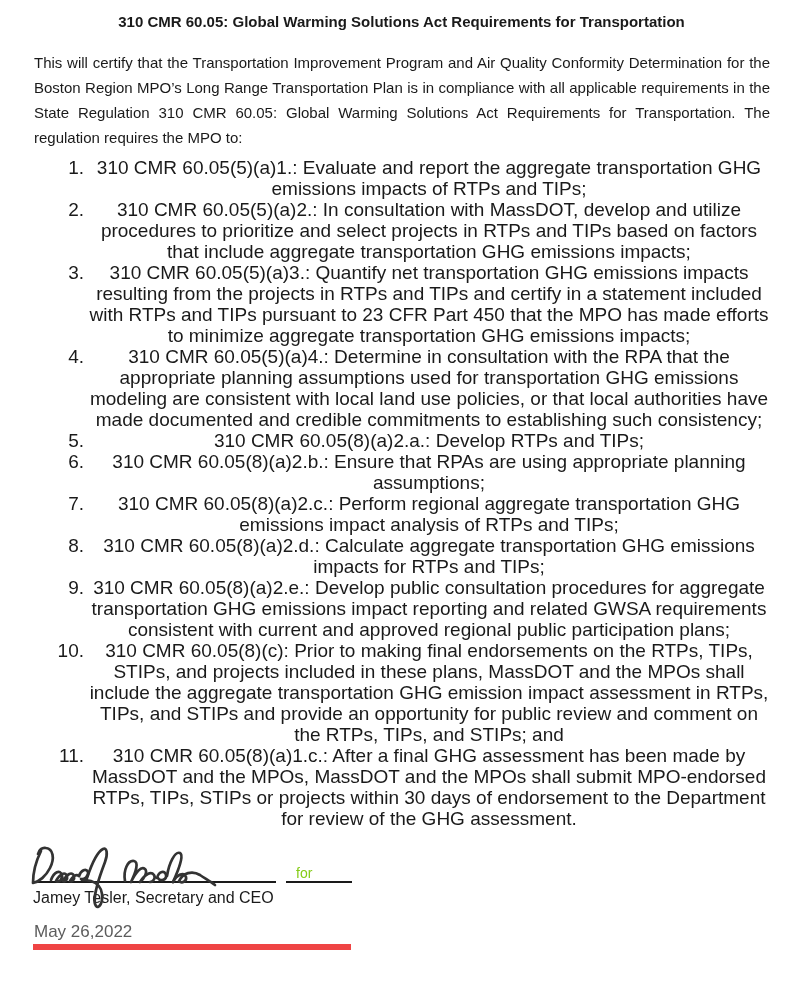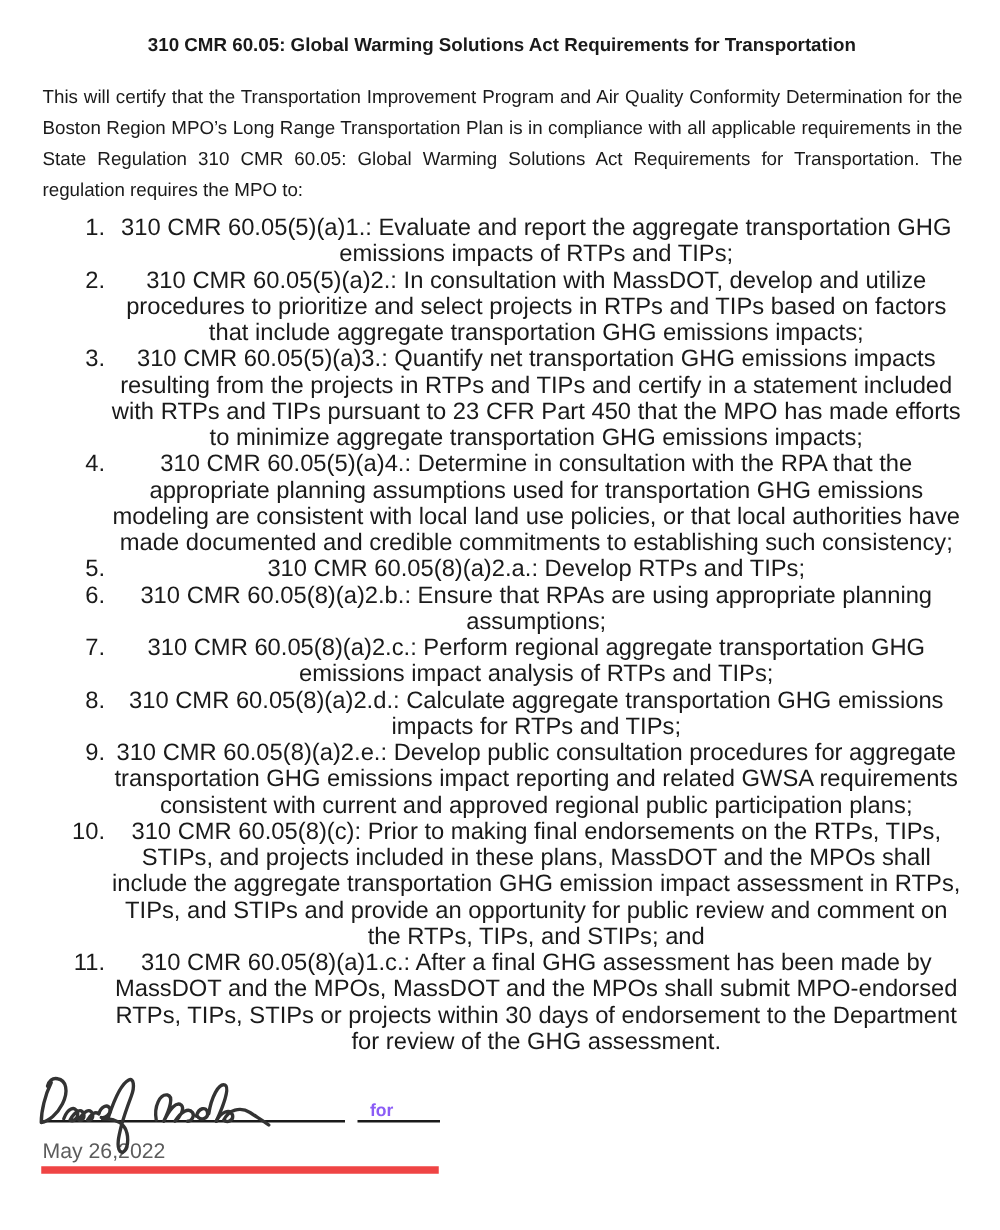"310 CMR 60.05: Global Warming" .page { padding: 29px 30px 0 33px -> 14px 30px 0 33px }
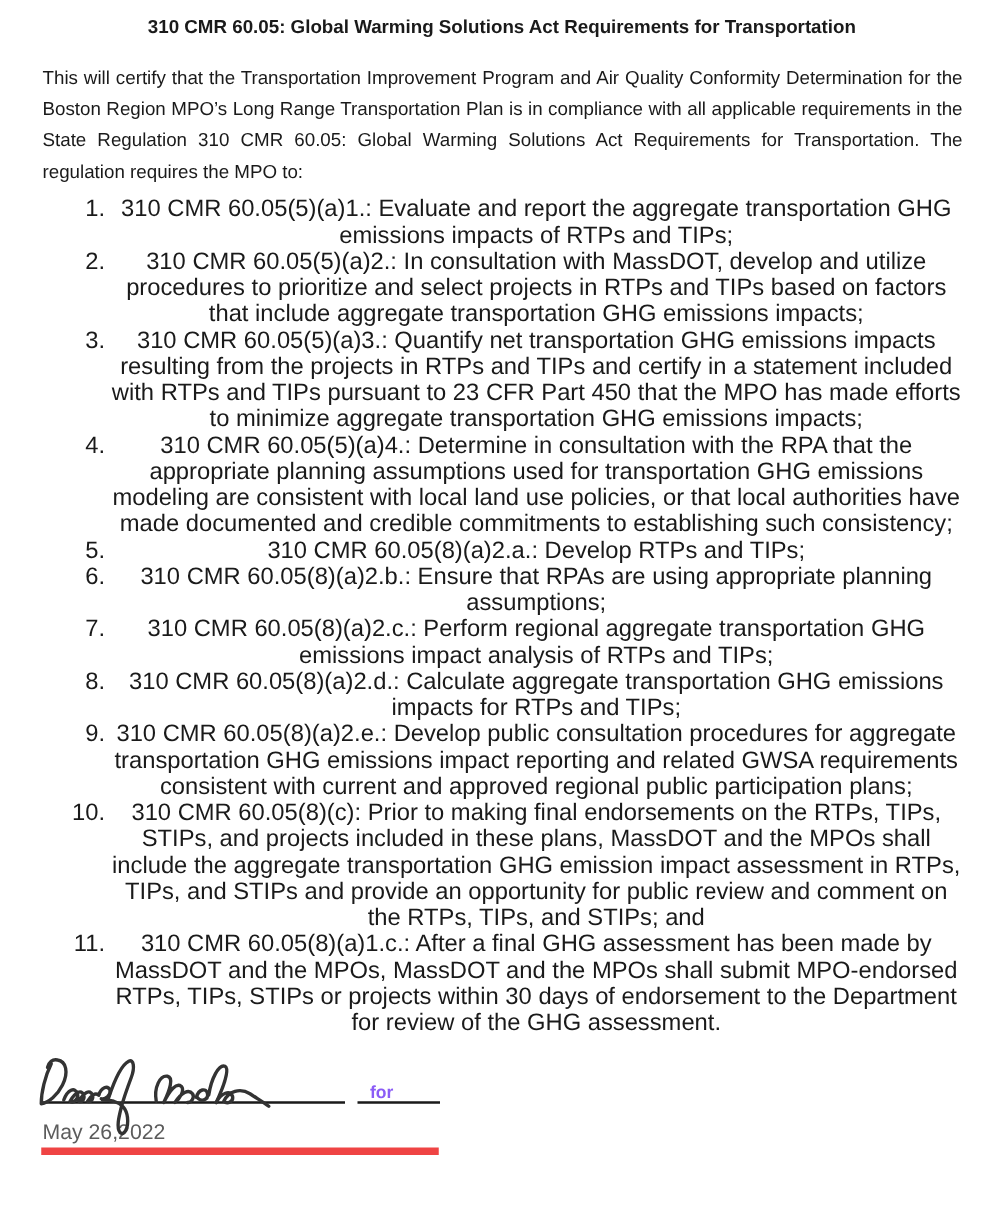"for" .for-label { color: #8b5cf6 -> #84cc16; font-weight: bold -> none }
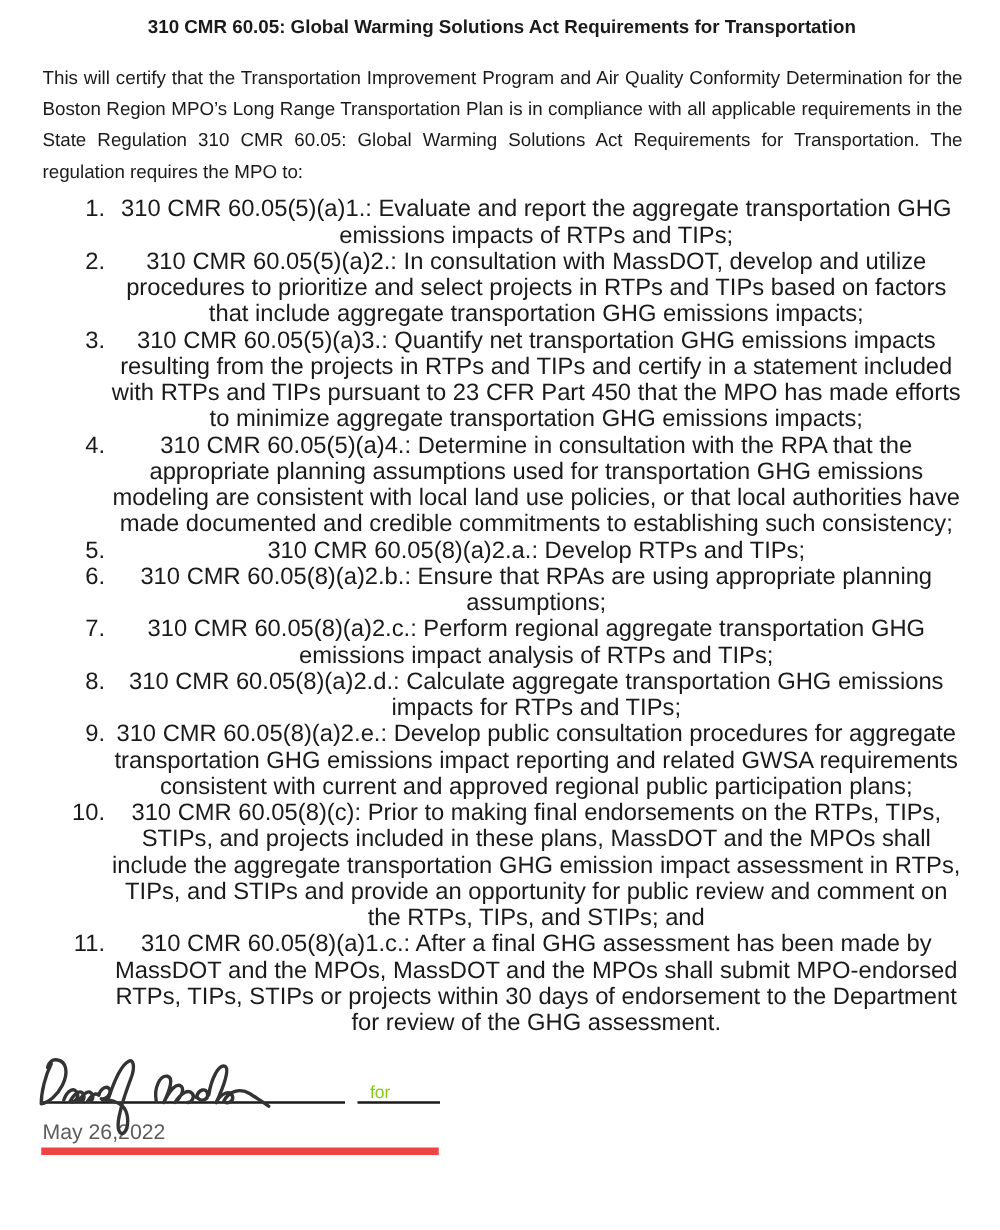"Jamey Tesler, Secretary and CEO" div { html: none -> <div>Jamey Tesler, Secretary and CEO</div> }
